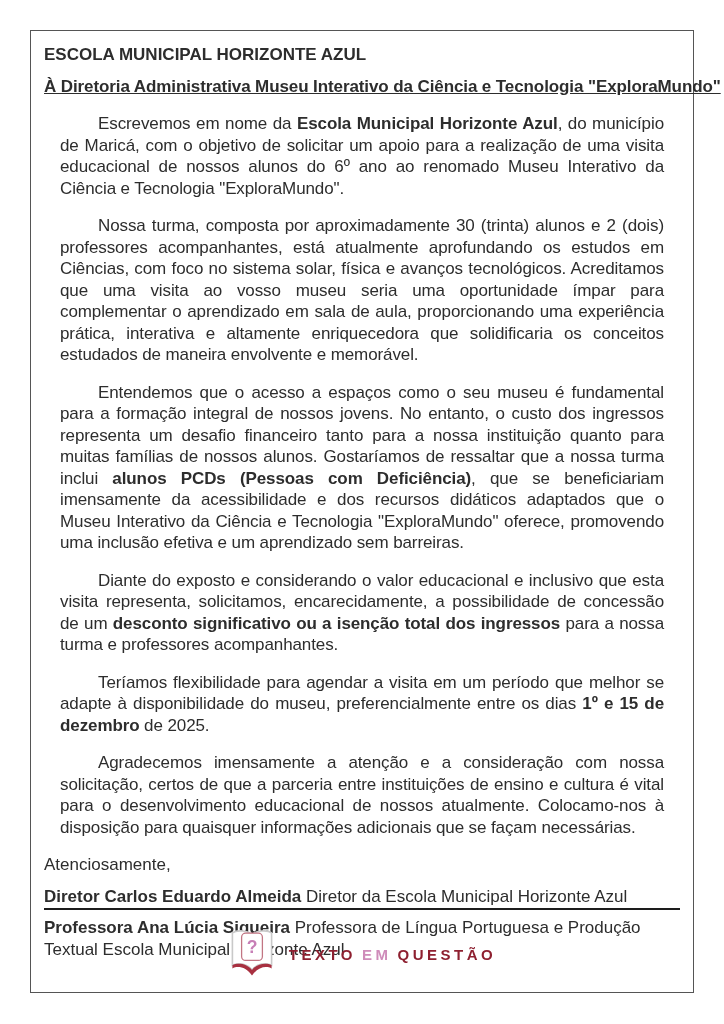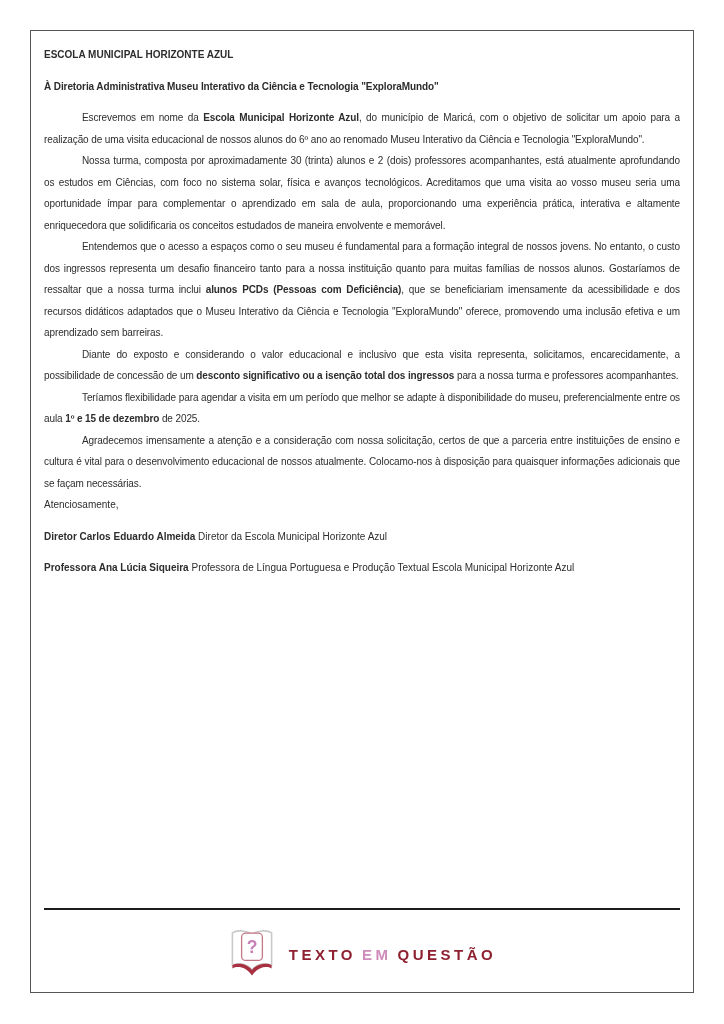"ESCOLA MUNICIPAL HORIZONTE AZUL" .frame p { font-size: 10px -> 17px }
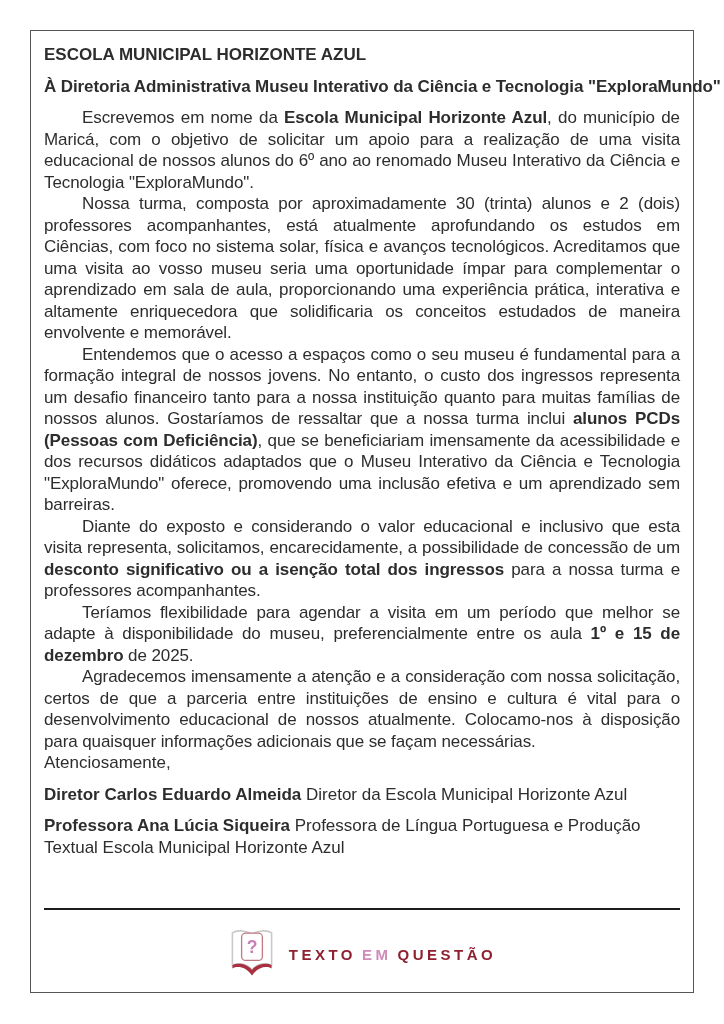"À Diretoria Administrativa Museu" .addressee { text-decoration: none -> underline }
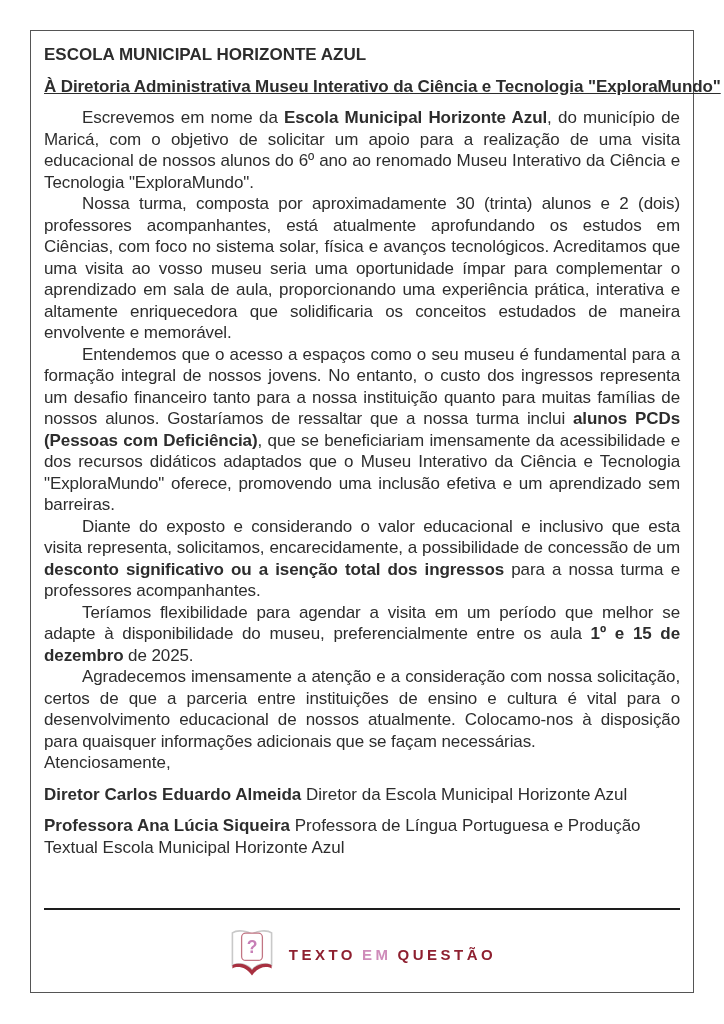"Escrevemos em nome da Escola" .body-p { margin: 0 !important -> 16px !important }
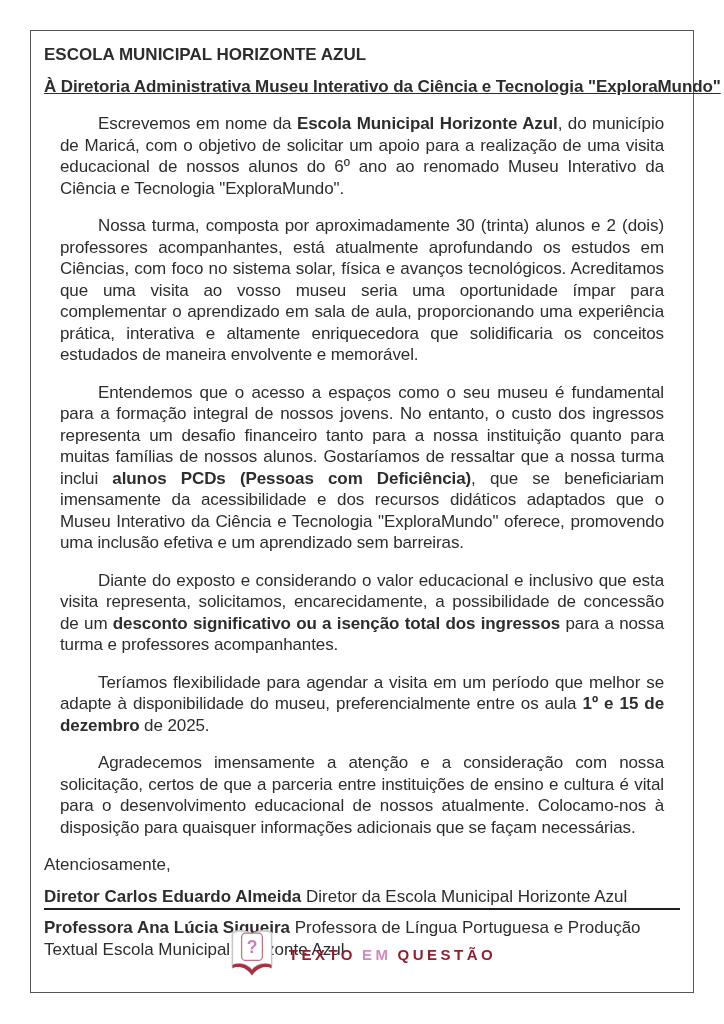"Teríamos flexibilidade para agendar a" span { text: aula -> dias }
